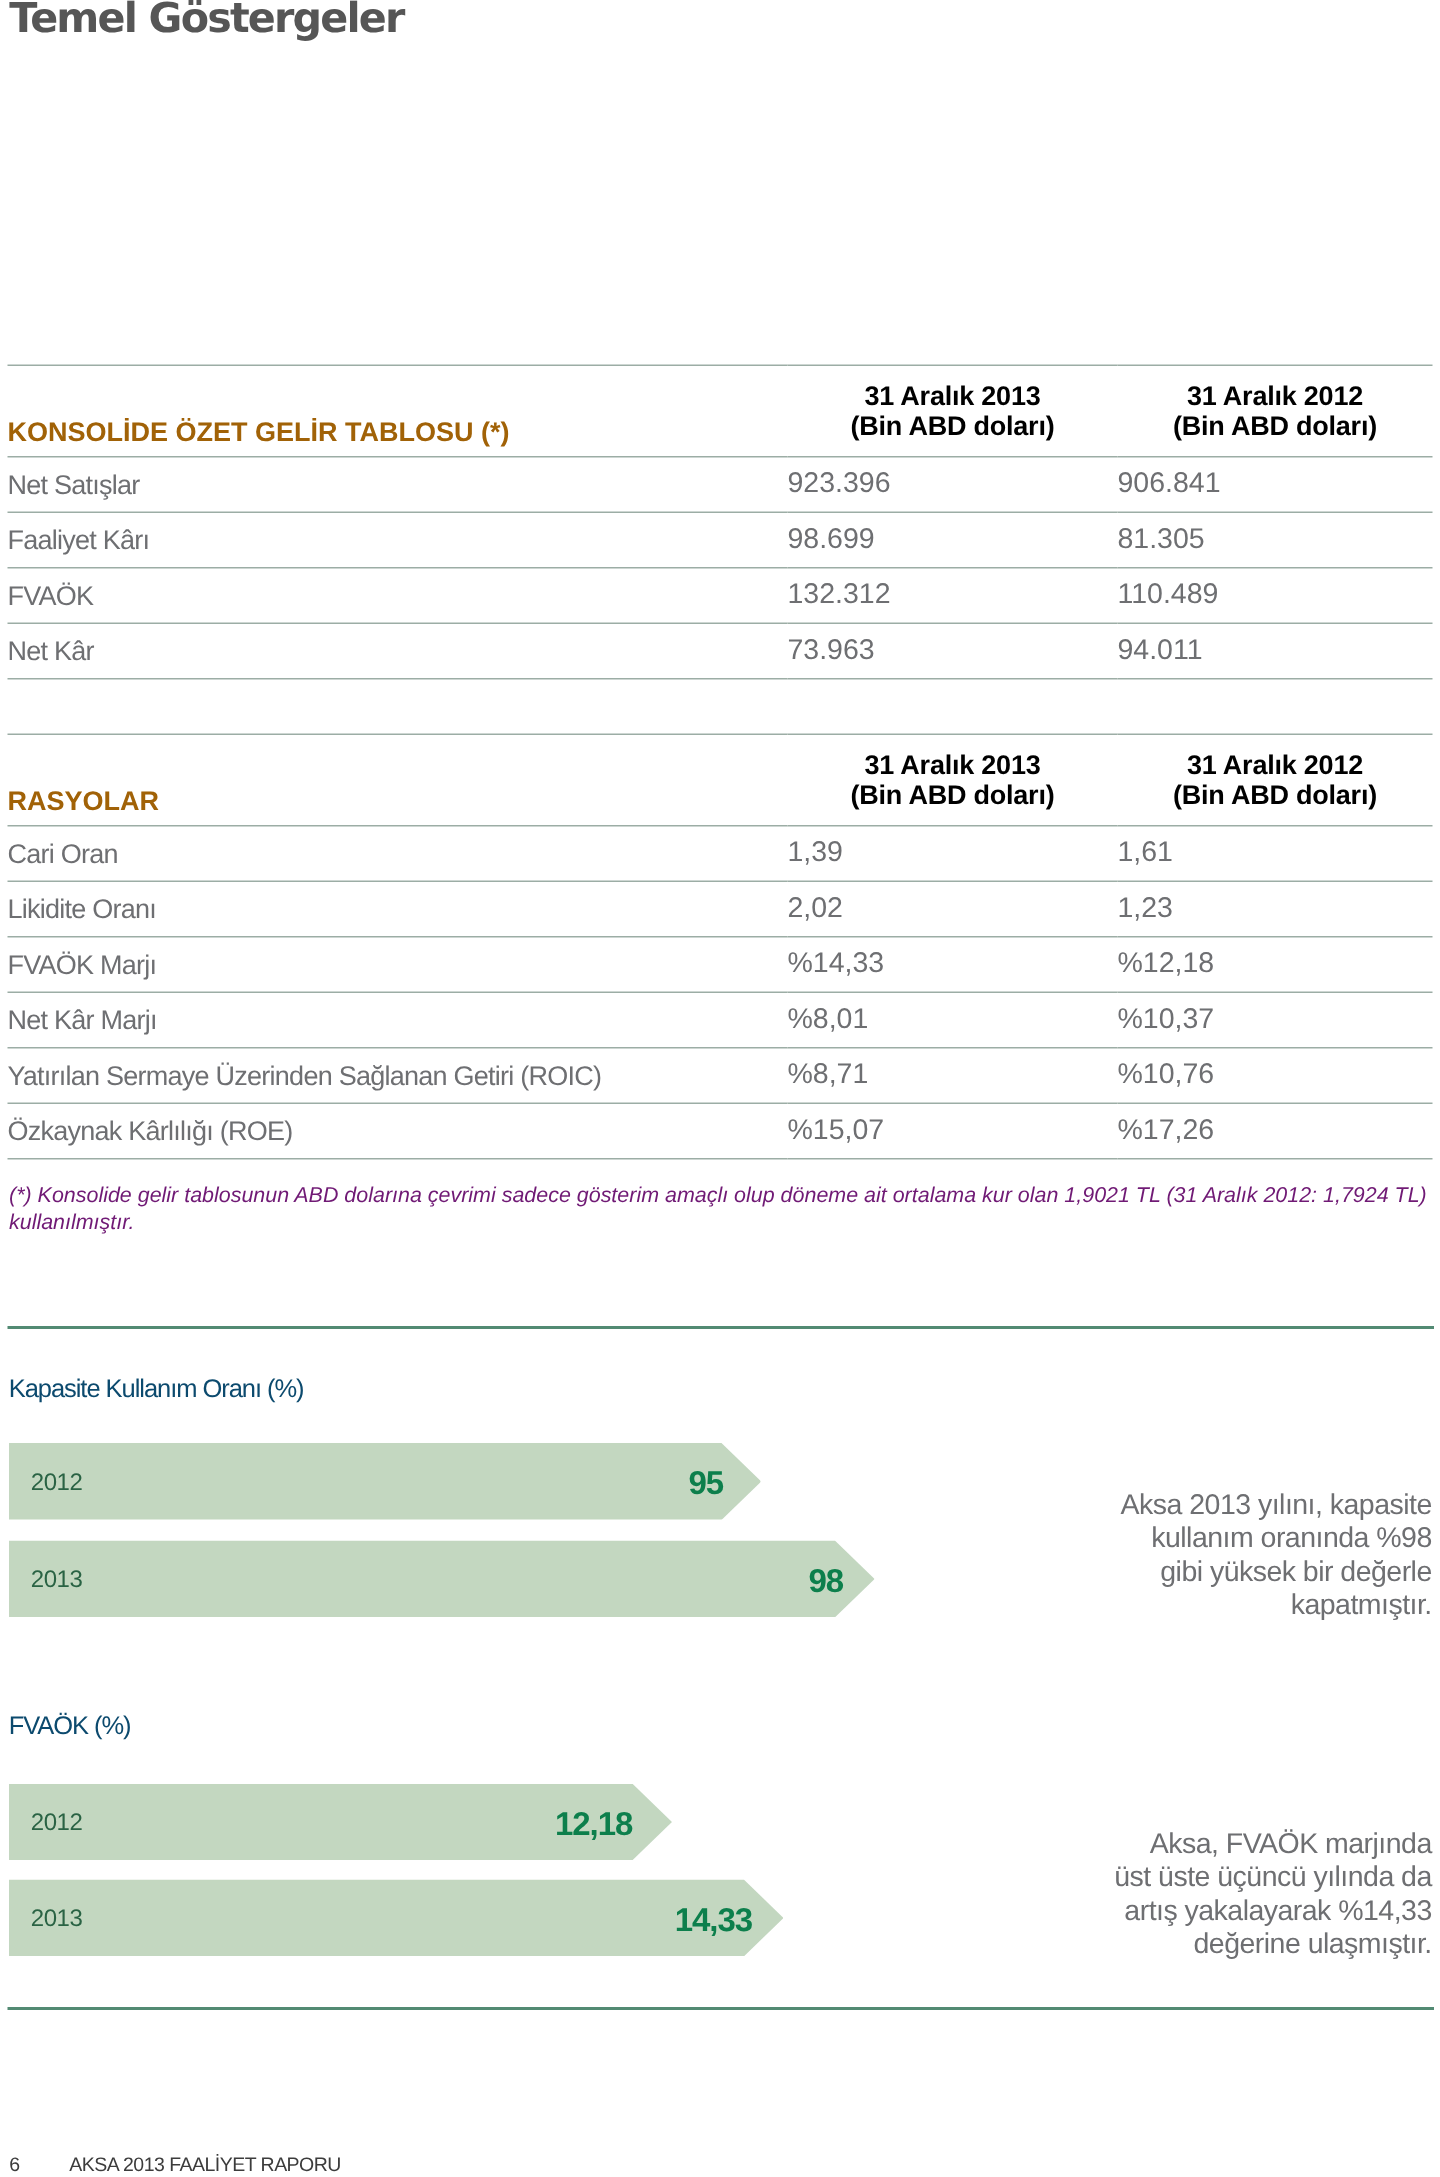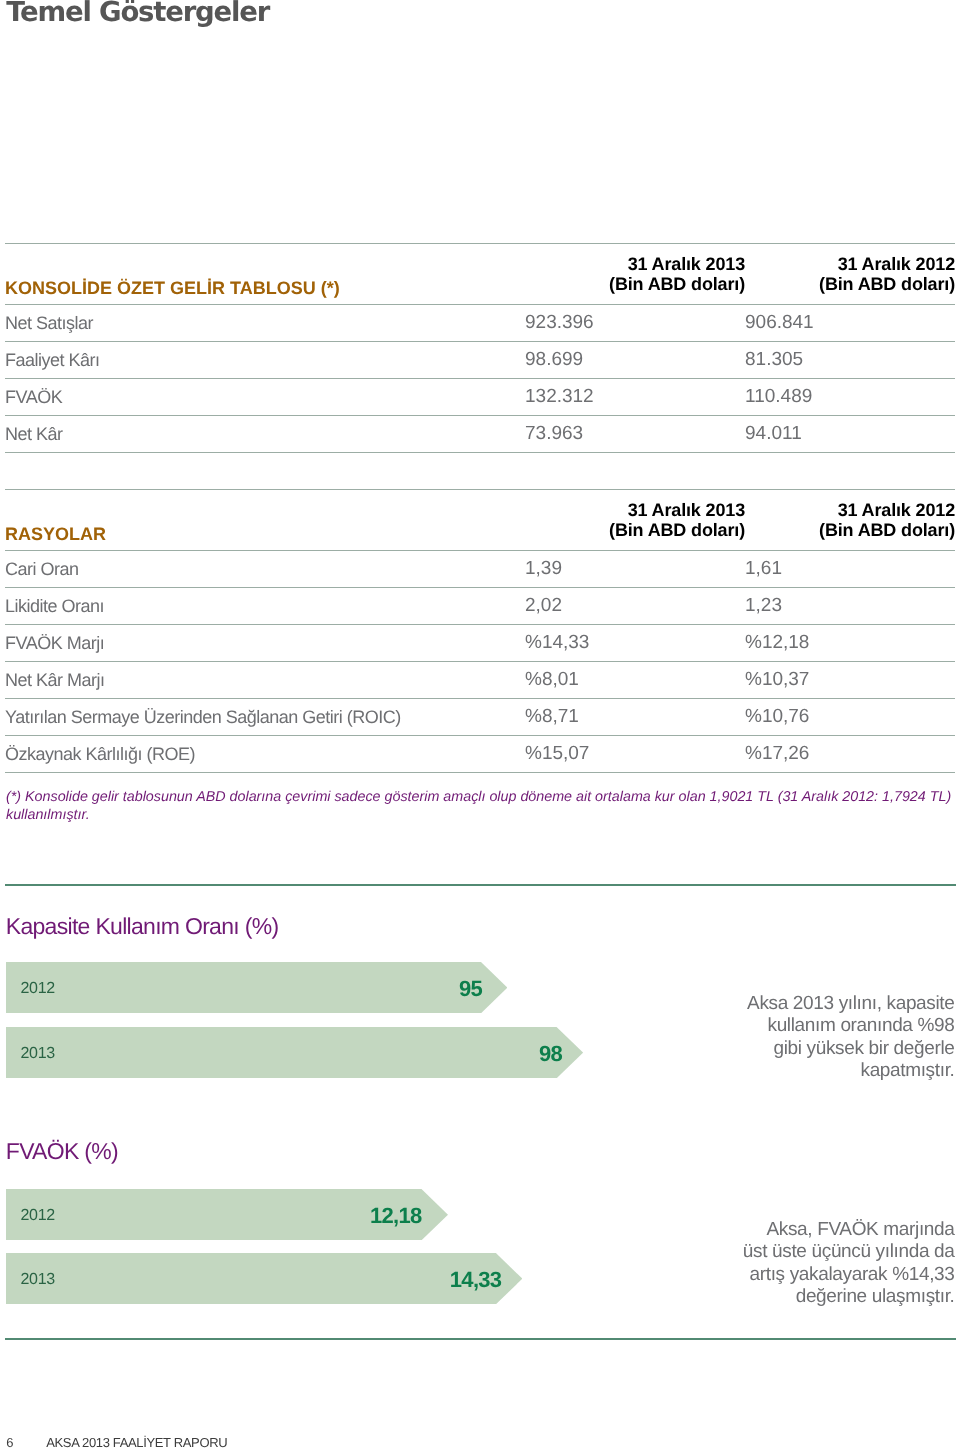"31 Aralık 2013" .hdr-col { text-align: right -> center }
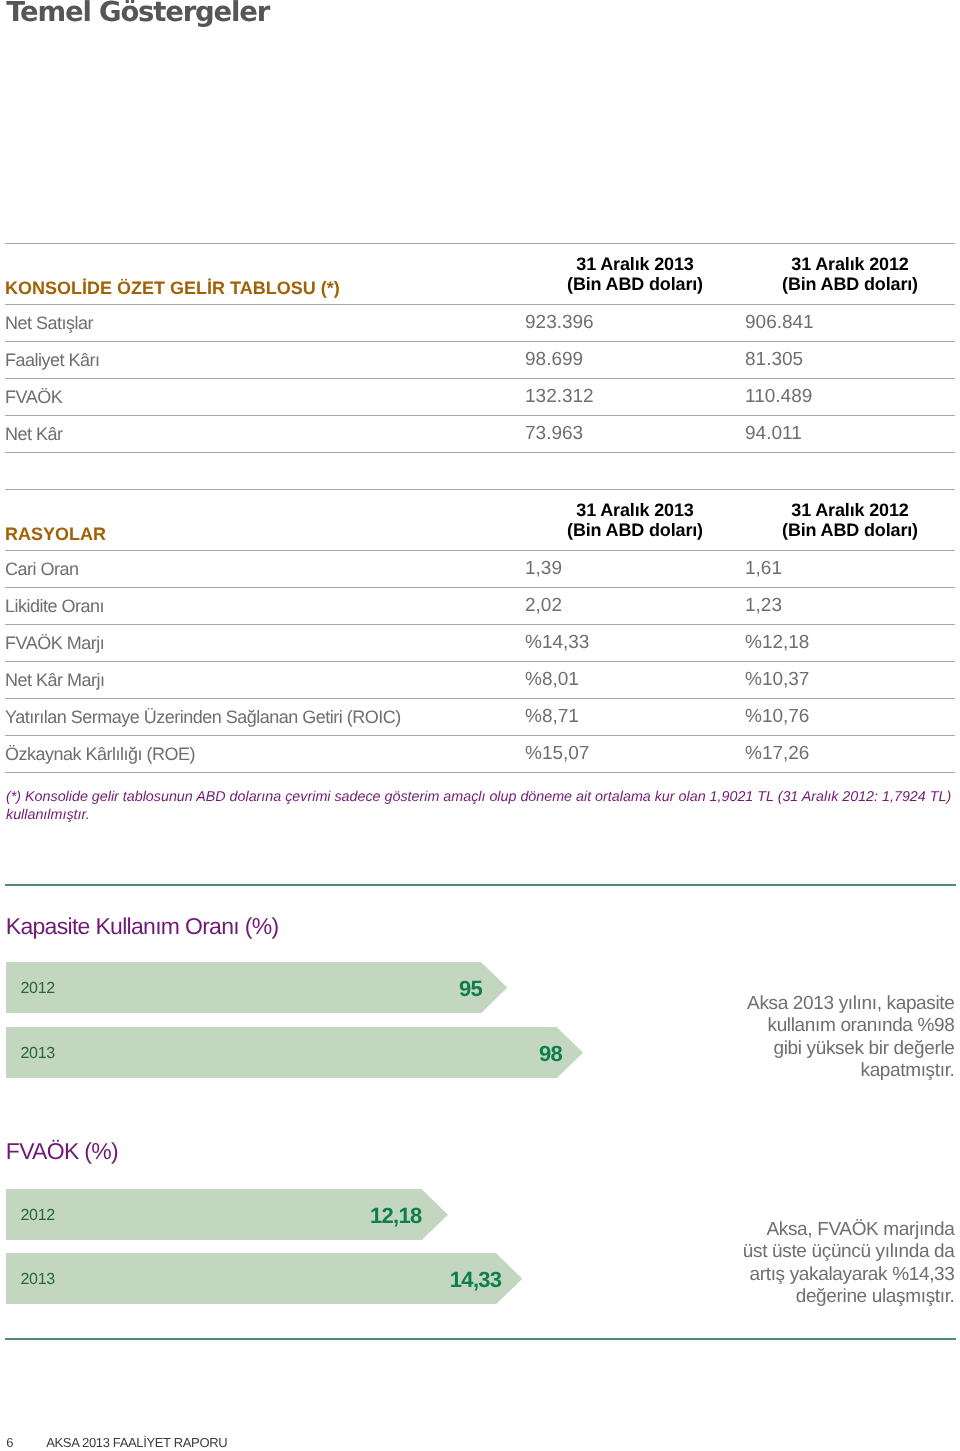"Kapasite Kullanım Oranı (%)" .chart-title { color: #701a75 -> #0c4a6e; font-size: 23px -> 17px }
